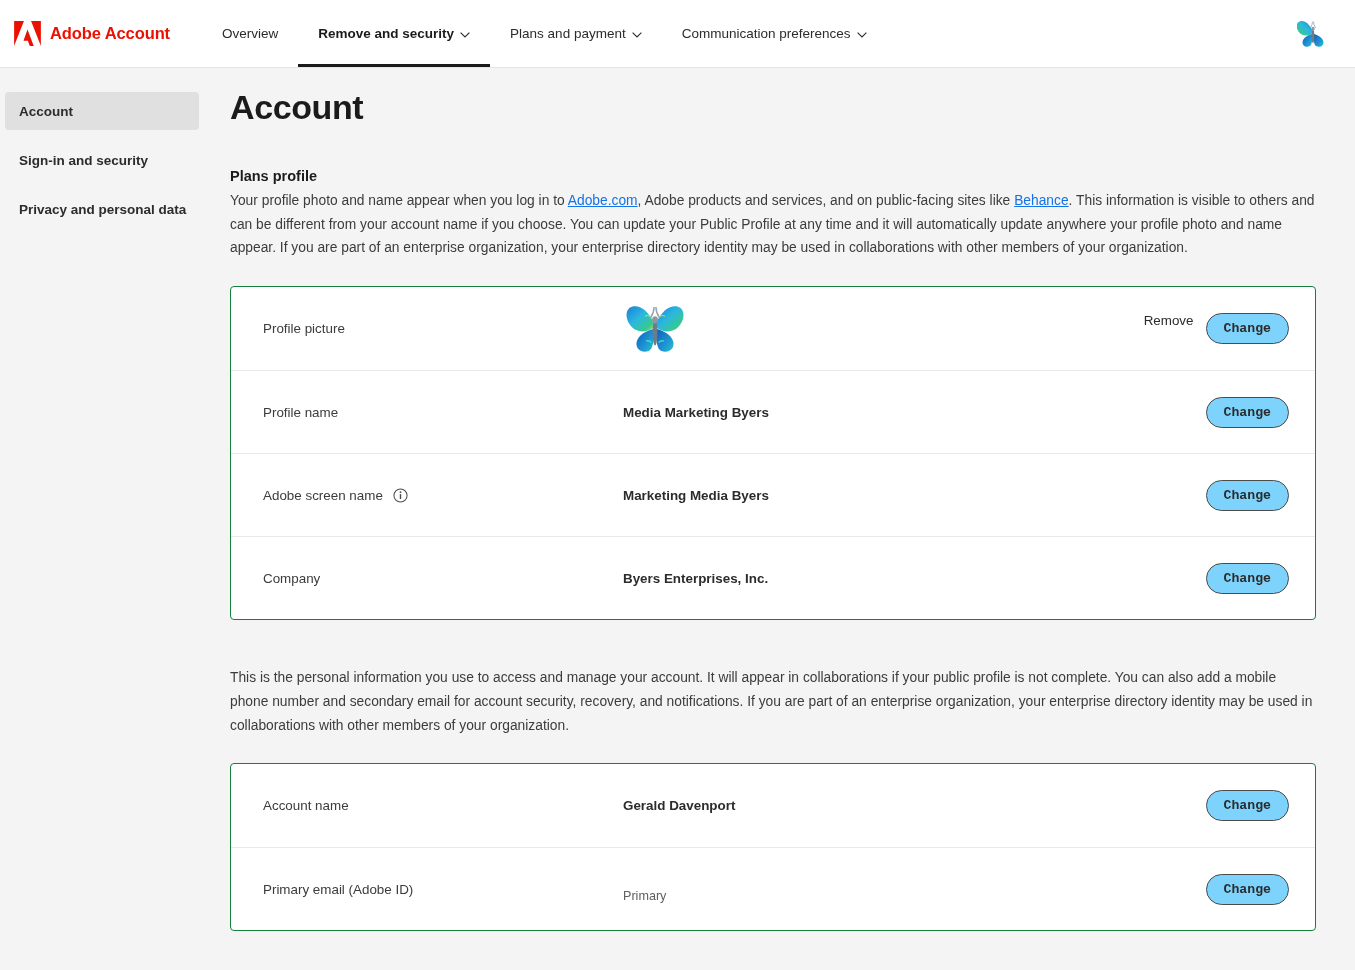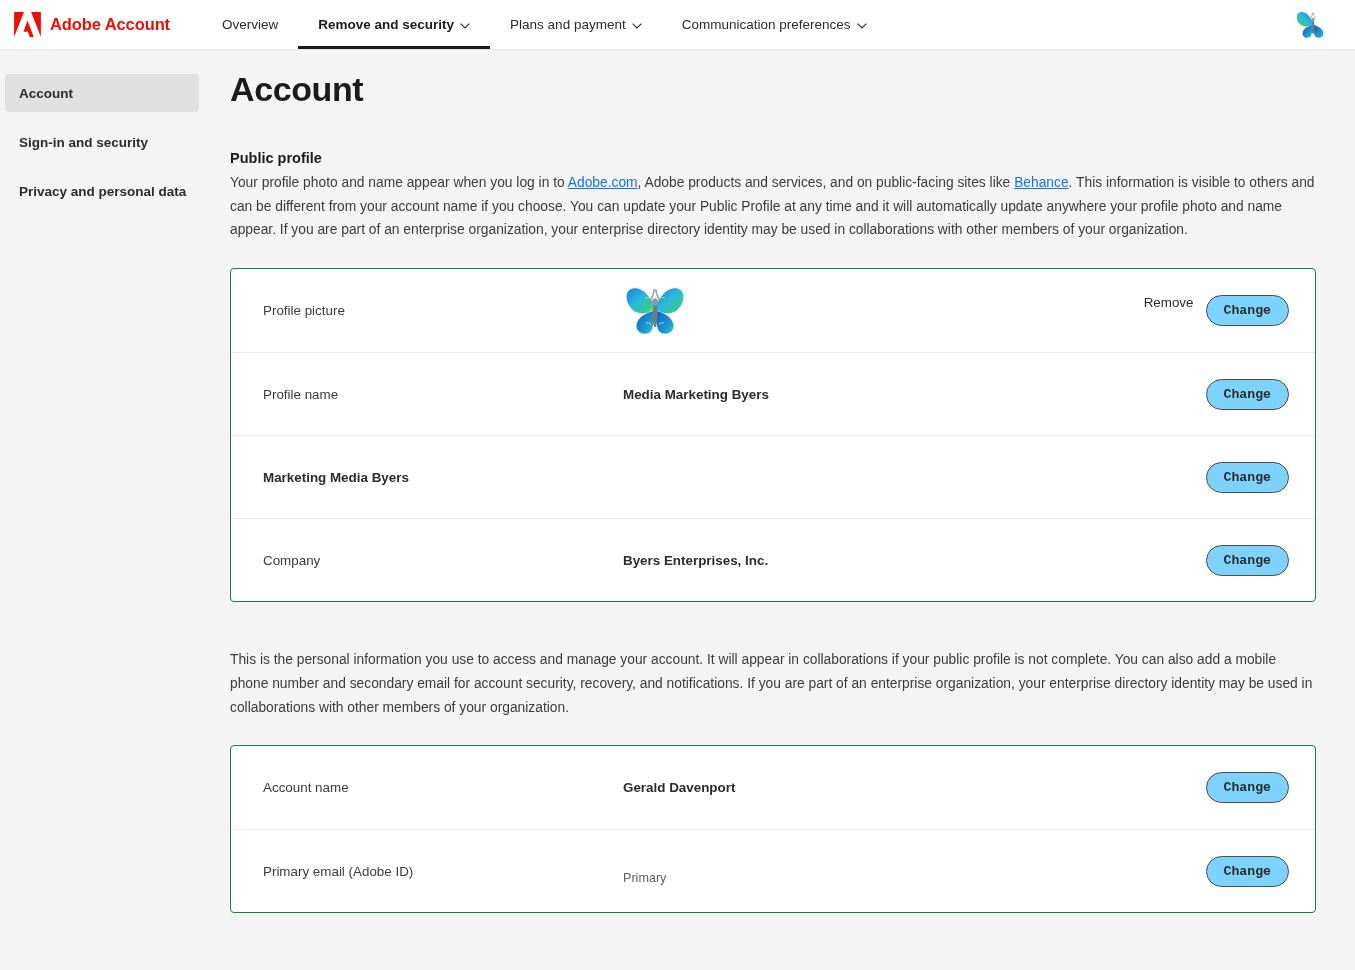"Adobe Account" #topbar { height: 50px -> 68px }
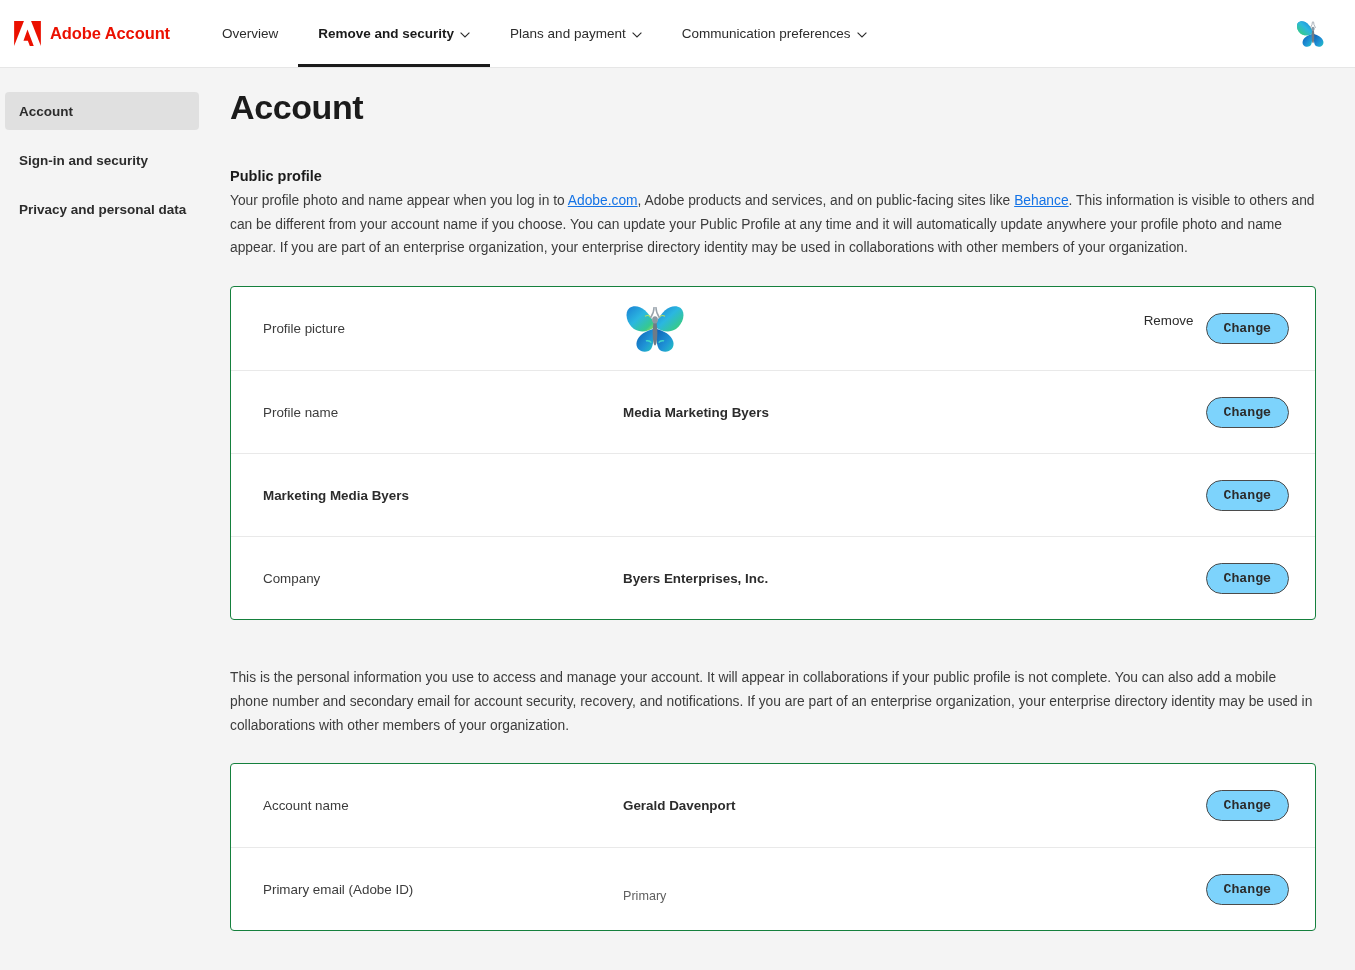"Public profile" div.section-head { text: Public -> Plans }
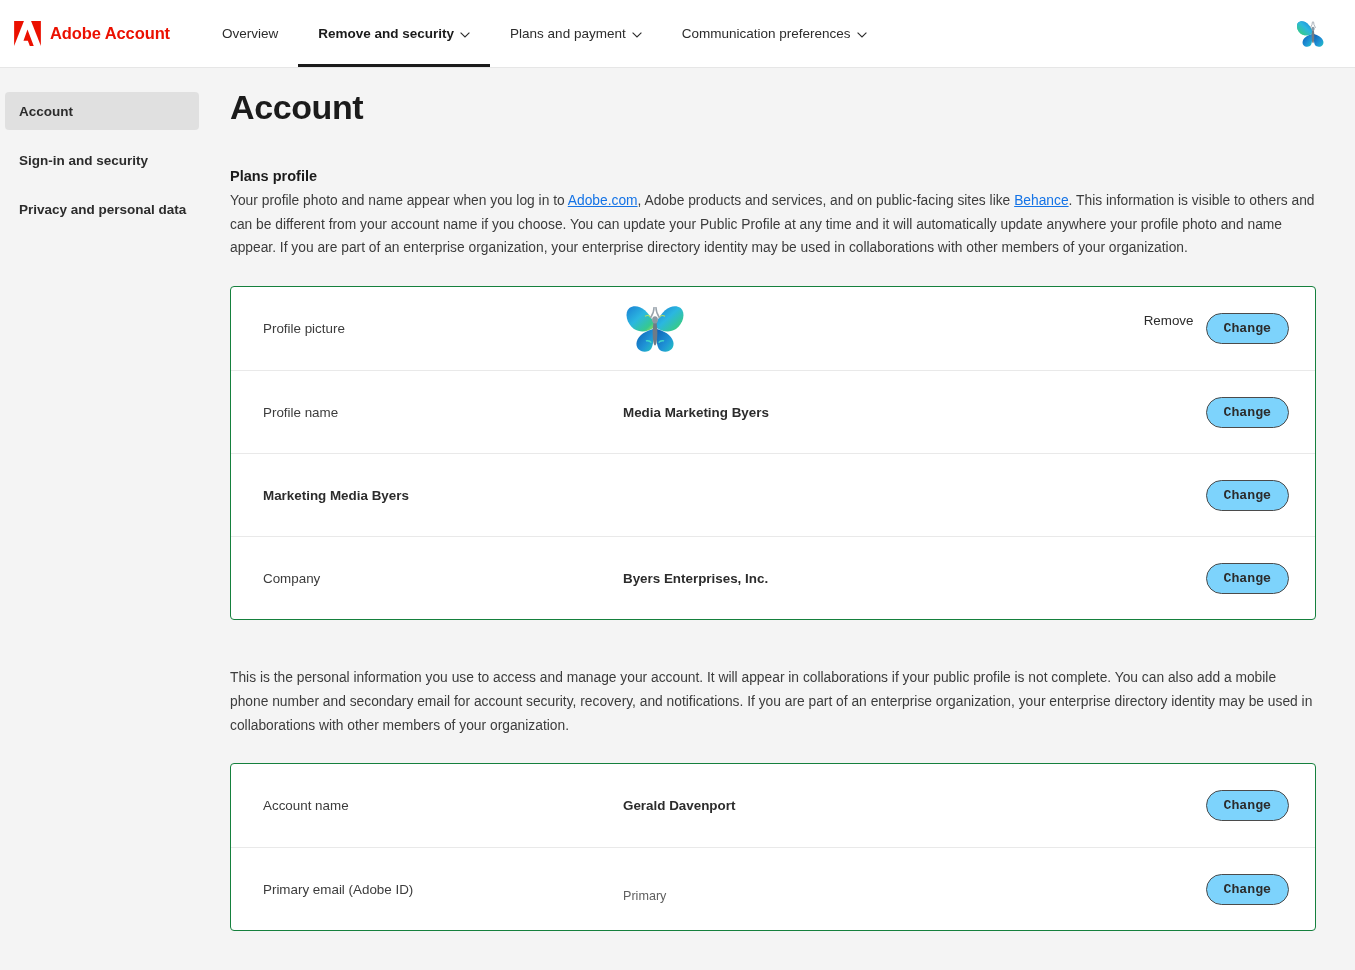"Adobe screen name" div.row-label { html: none -> <div> <span>Adobe screen name</span> <span> <svg> <circle></circle> <circle></circle> <rect></rect> </svg> </span> </div> }
